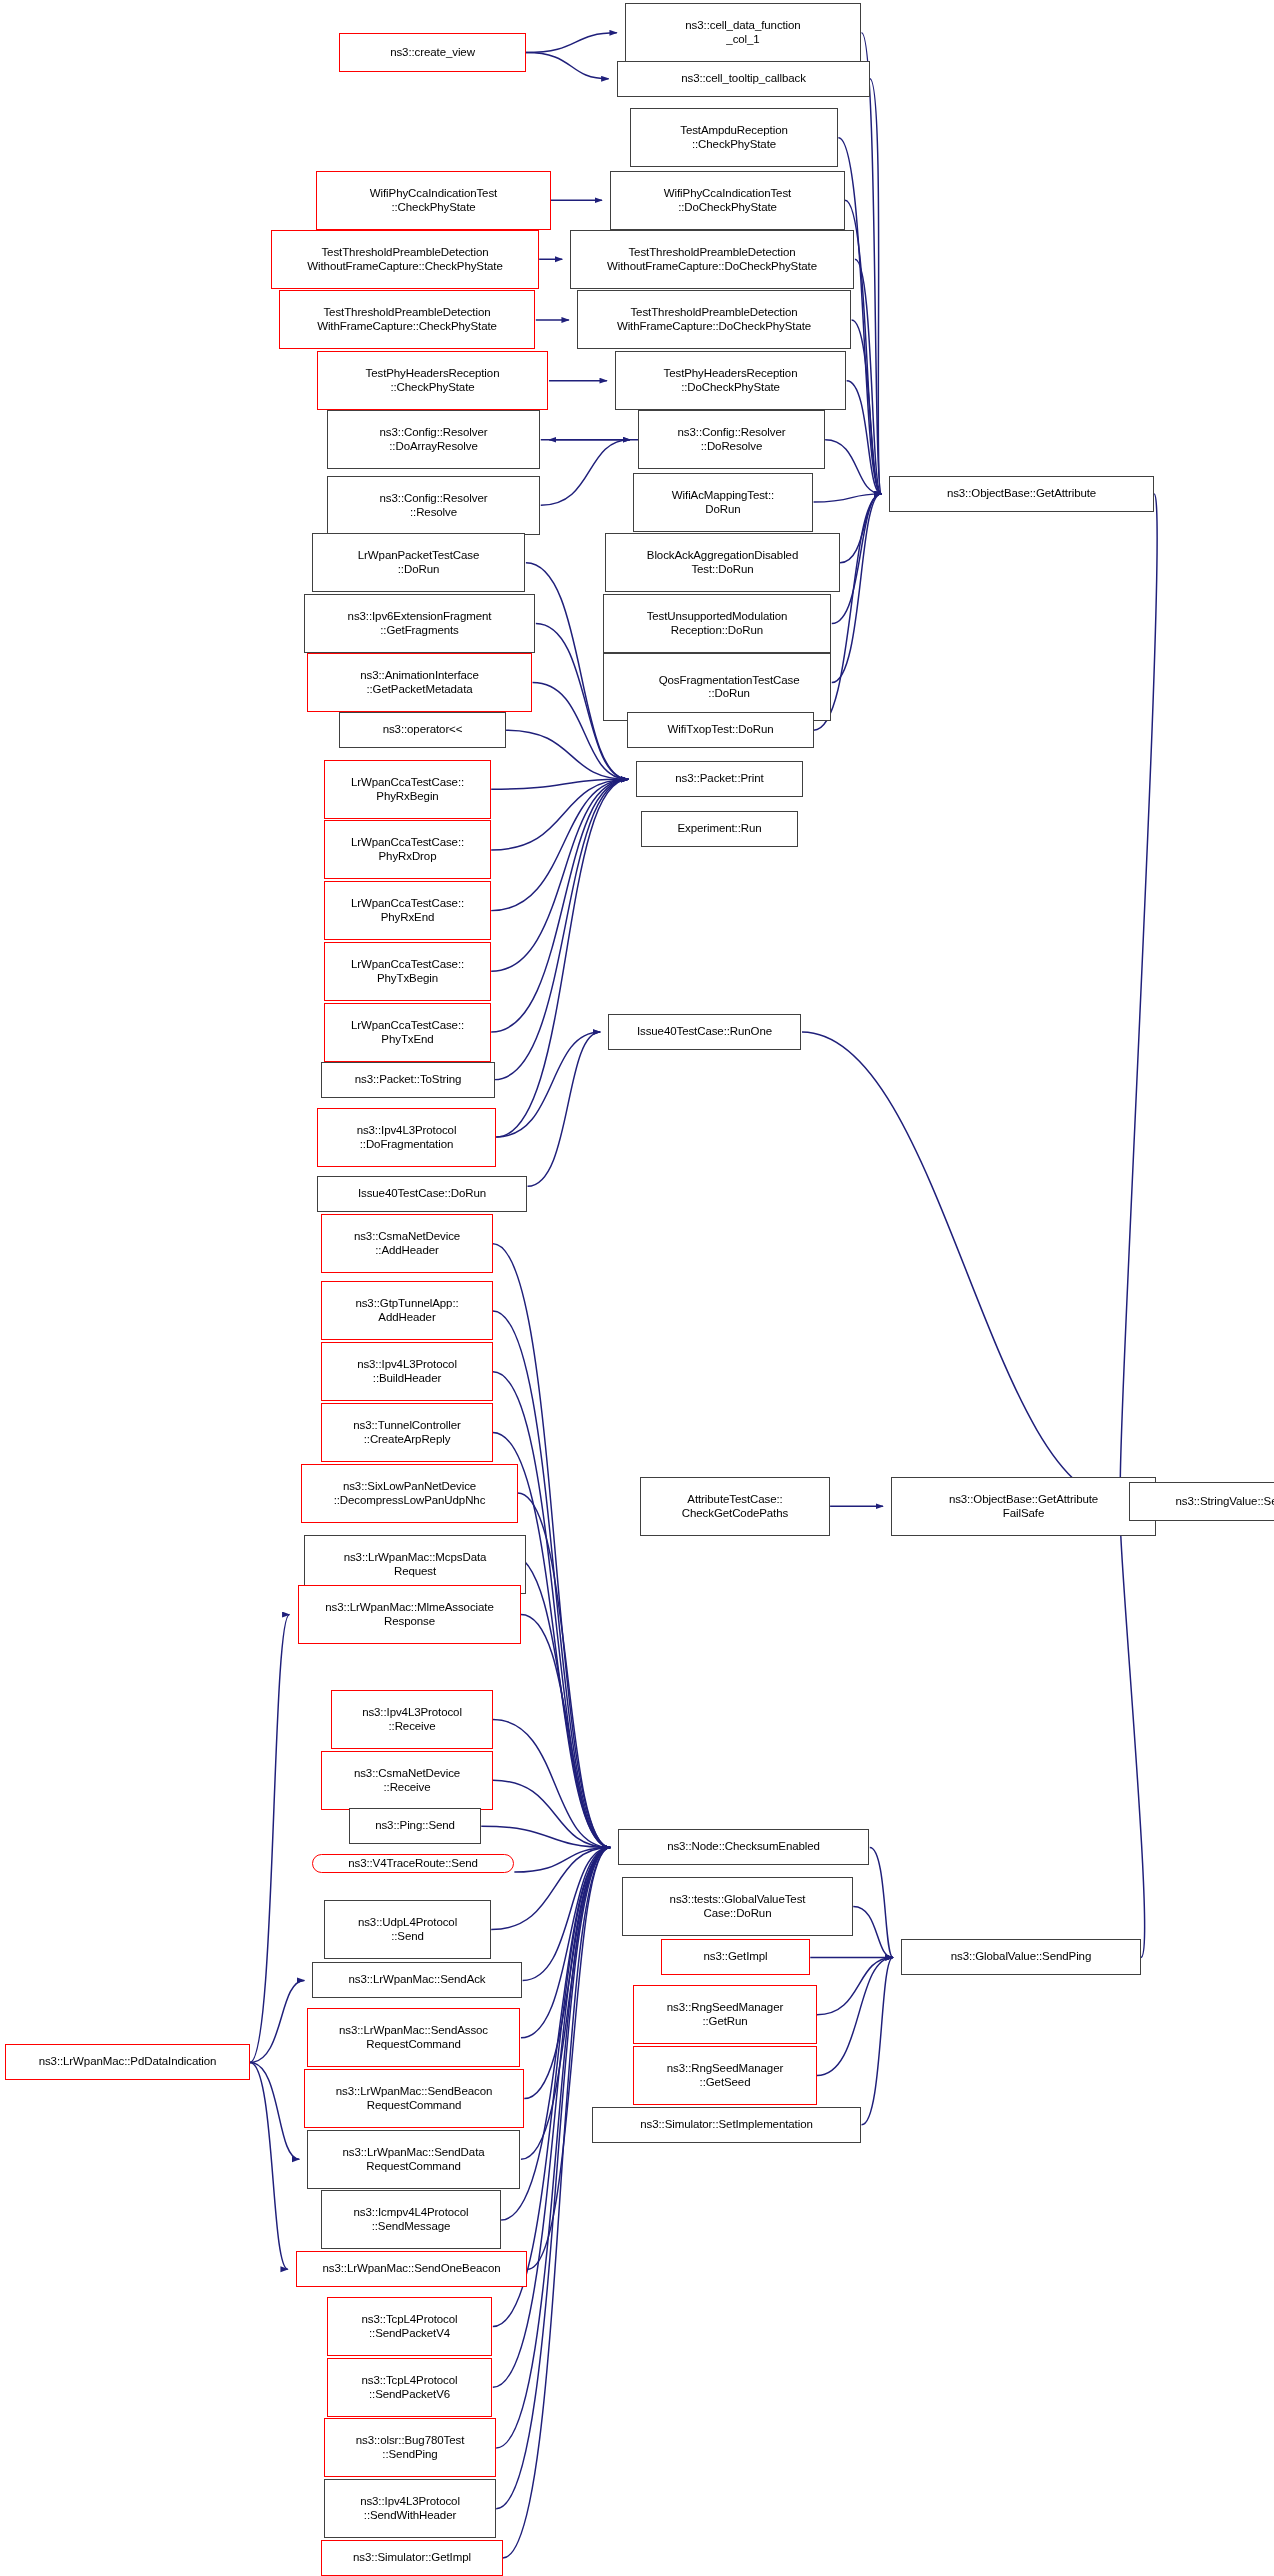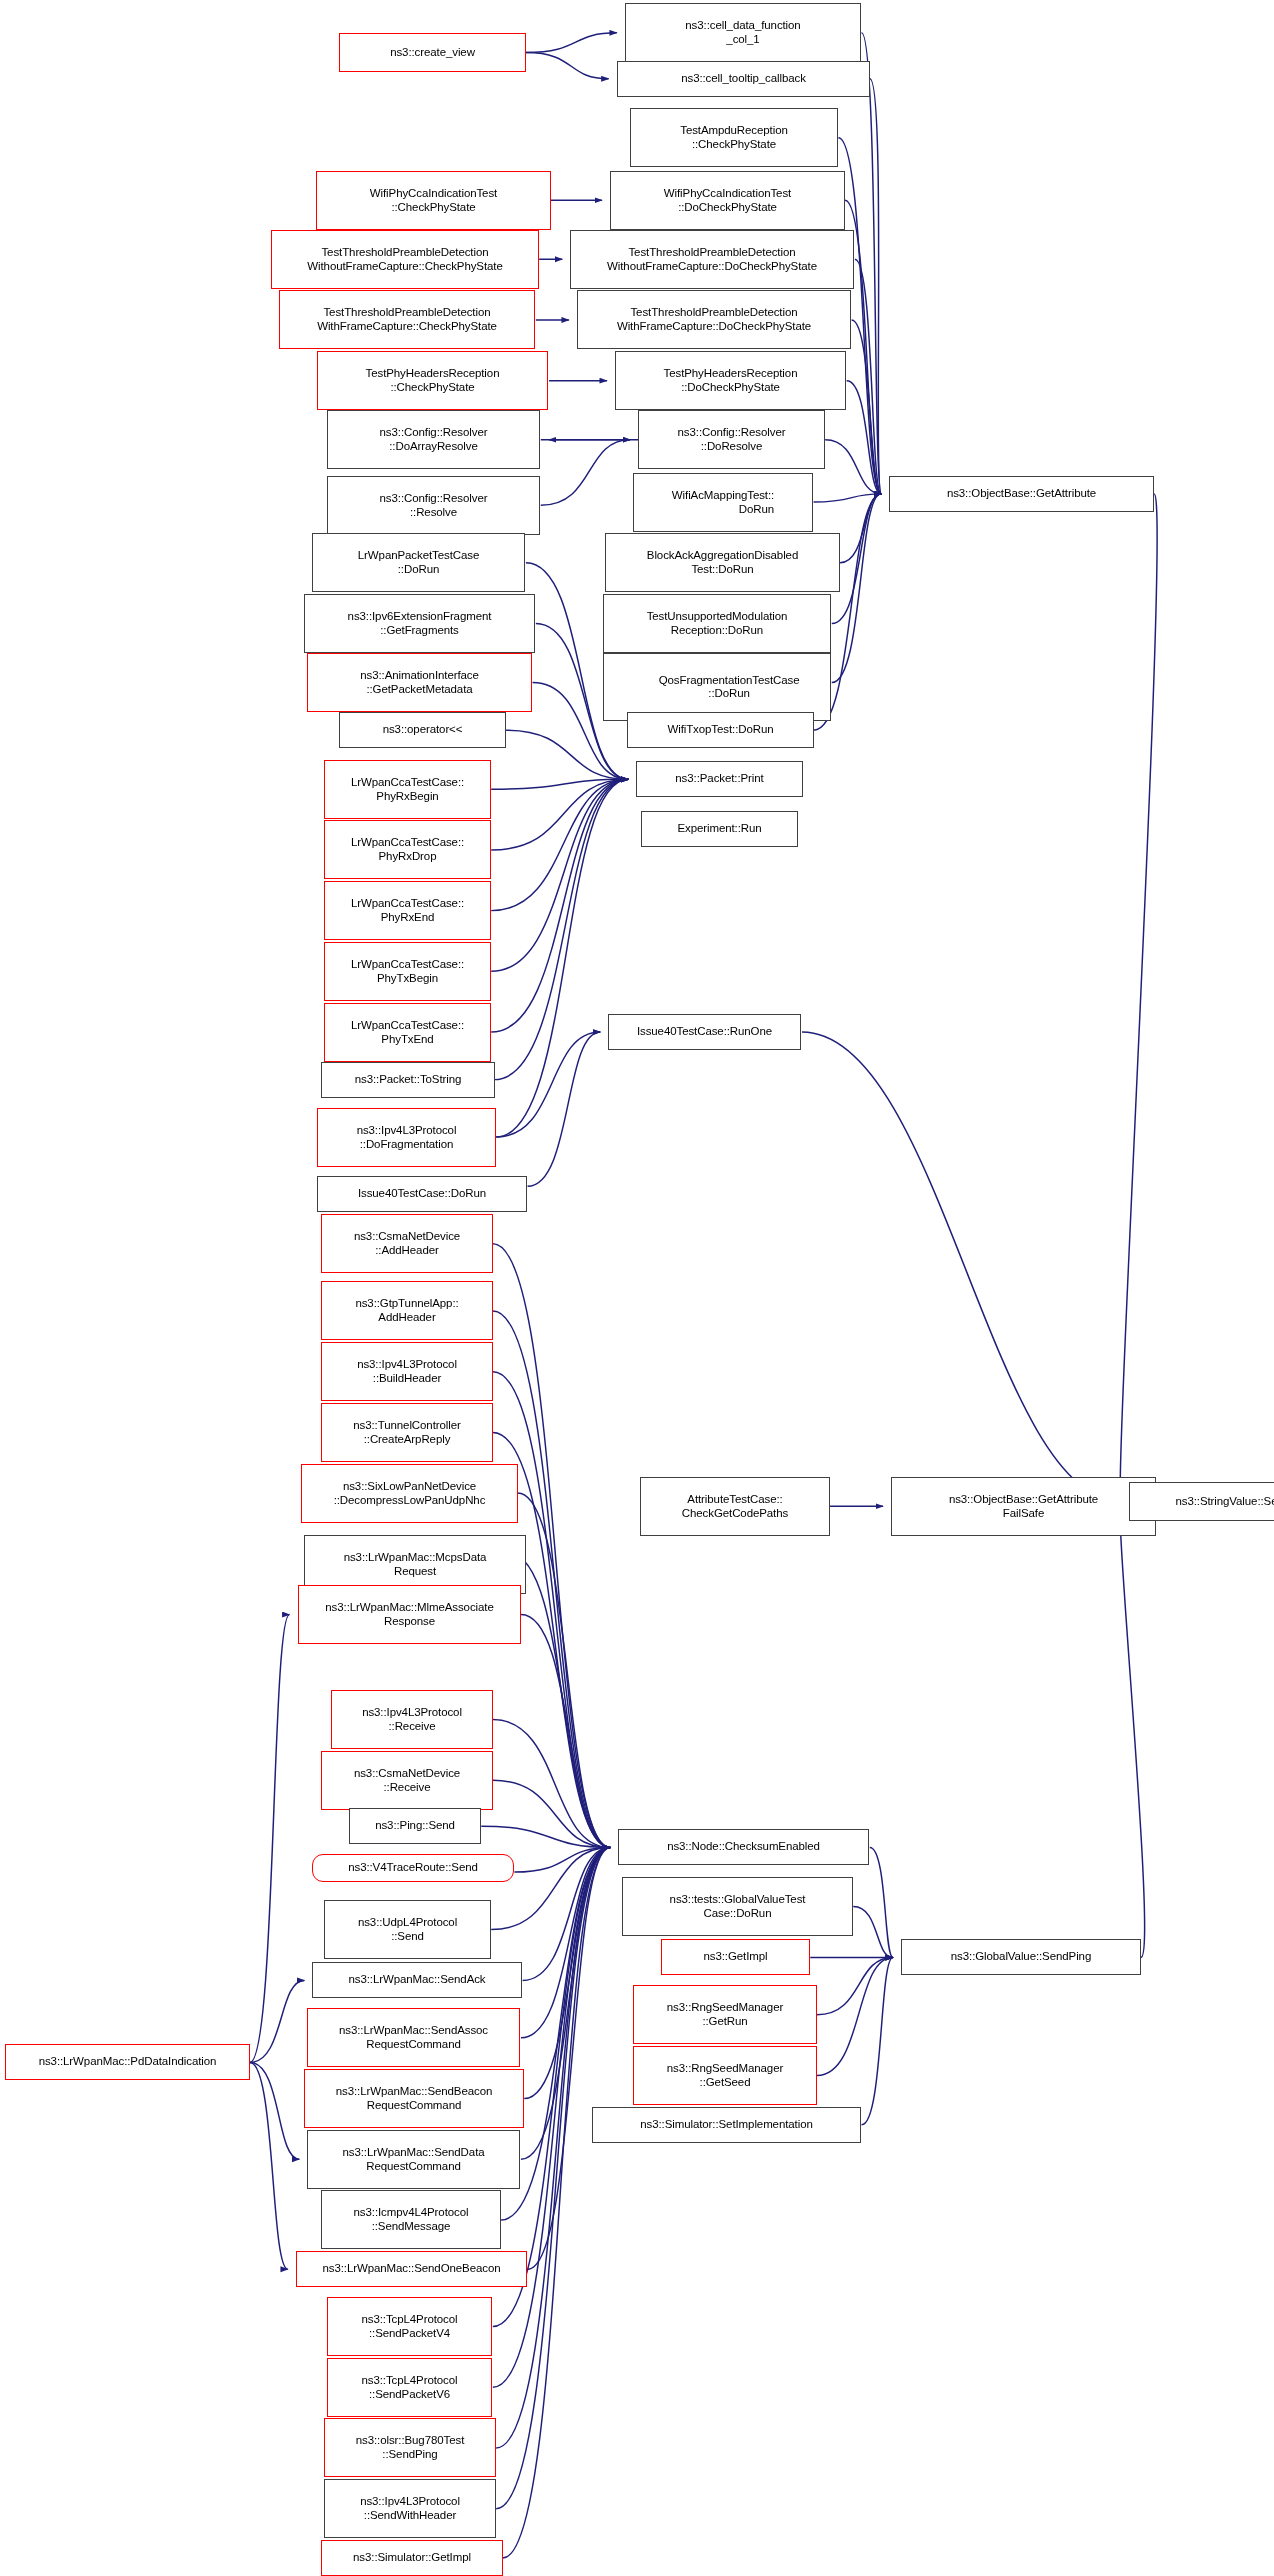"WifiAcMappingTest::" div.node { text-align: right -> none }
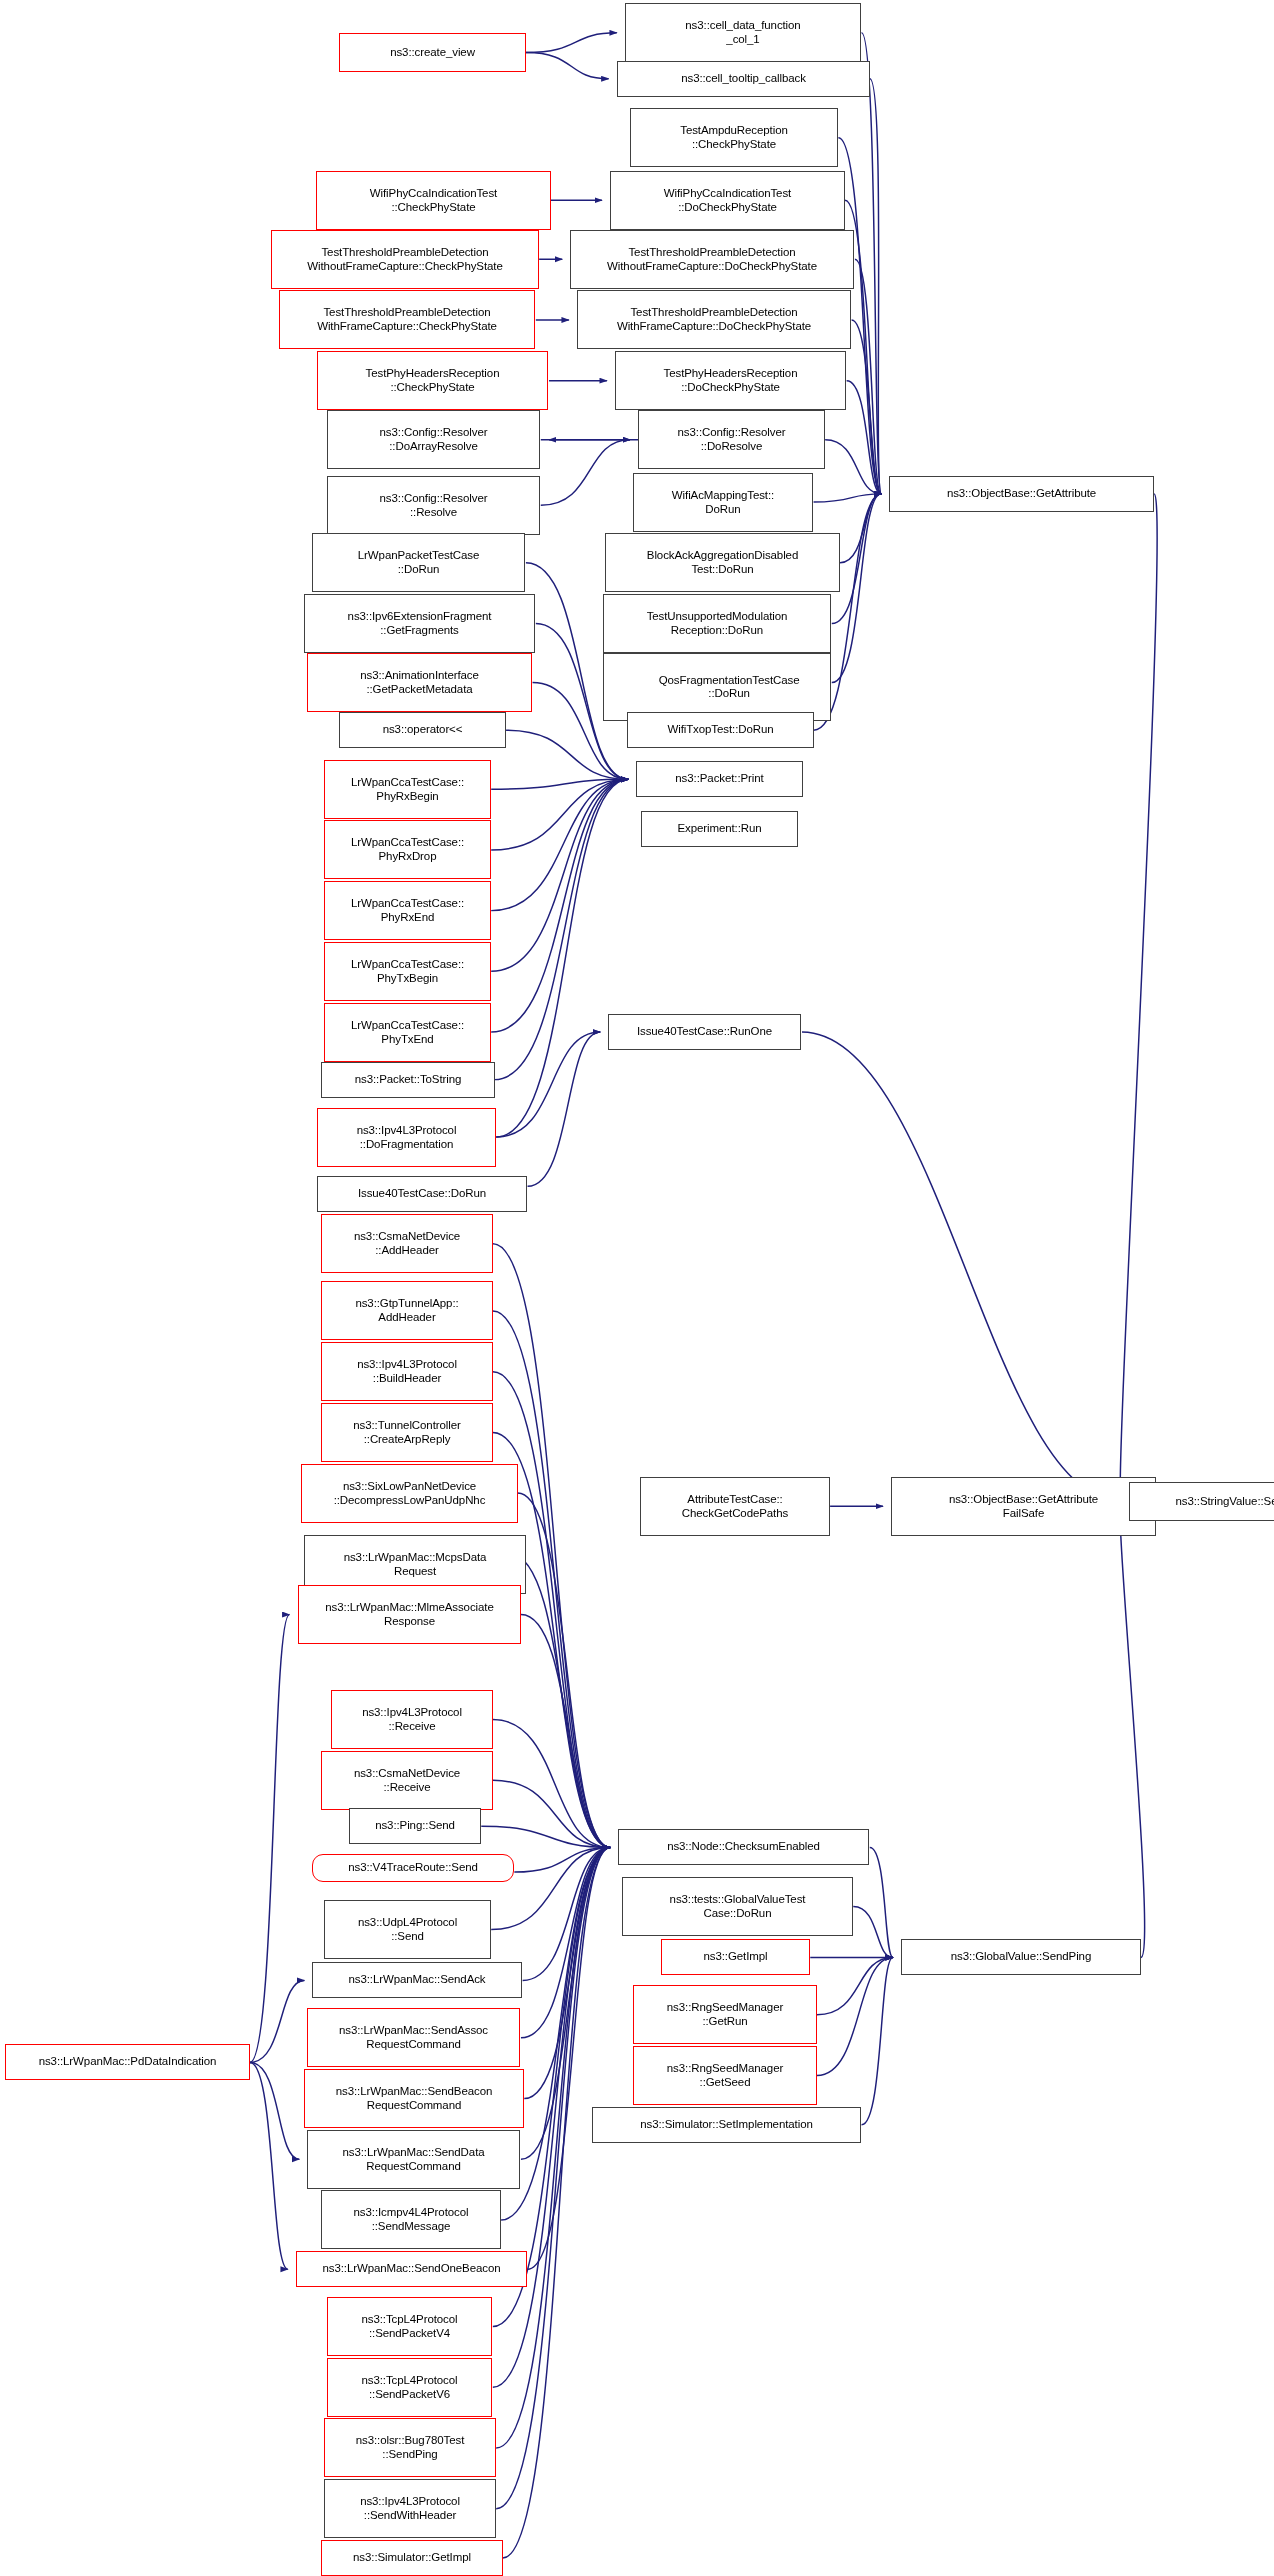"ns3::V4TraceRoute::Send" div.node { height: 28px -> 19px }
